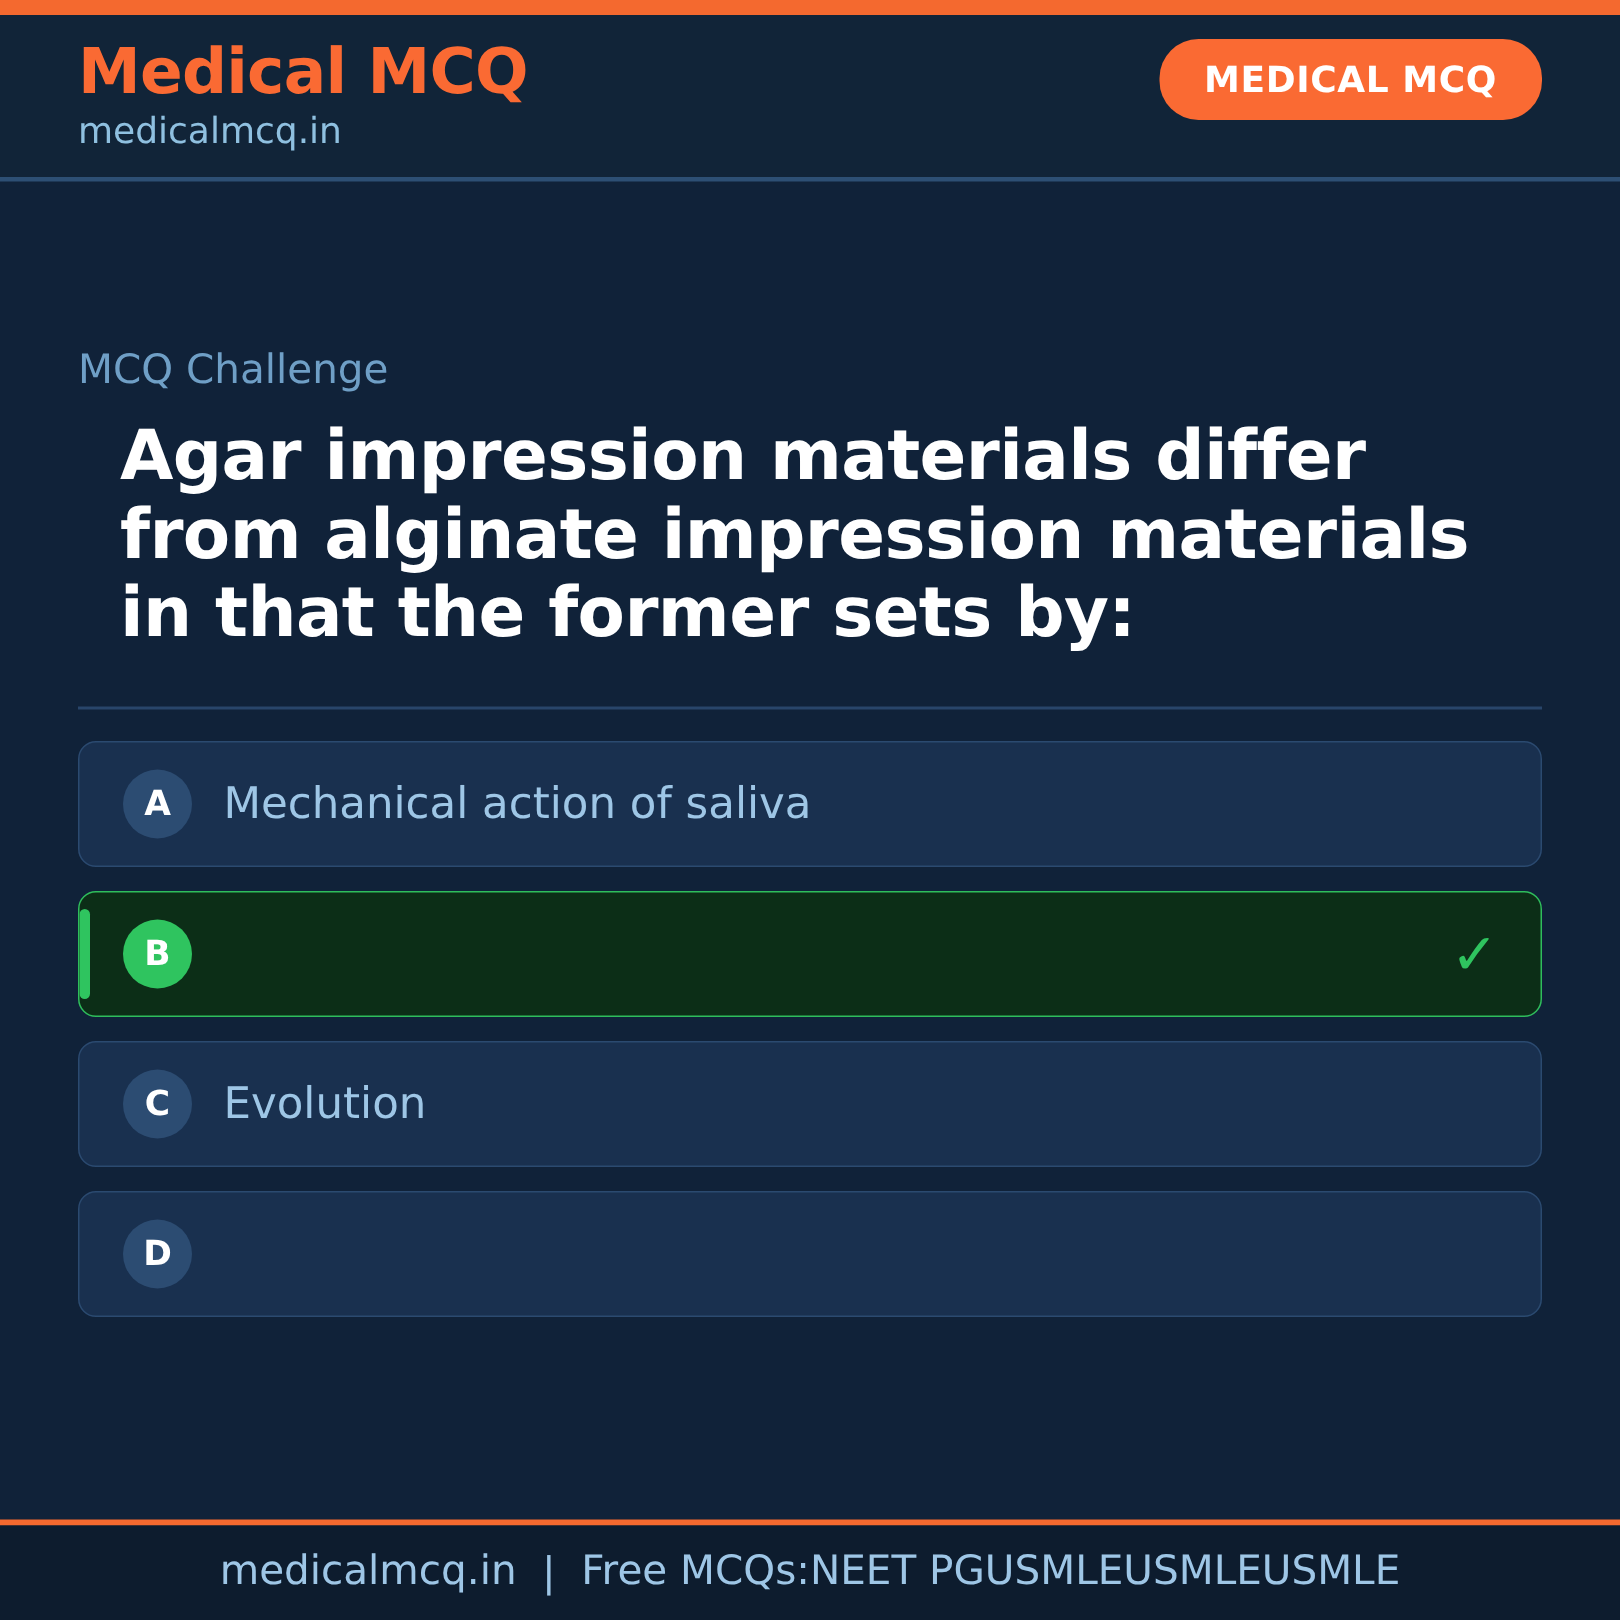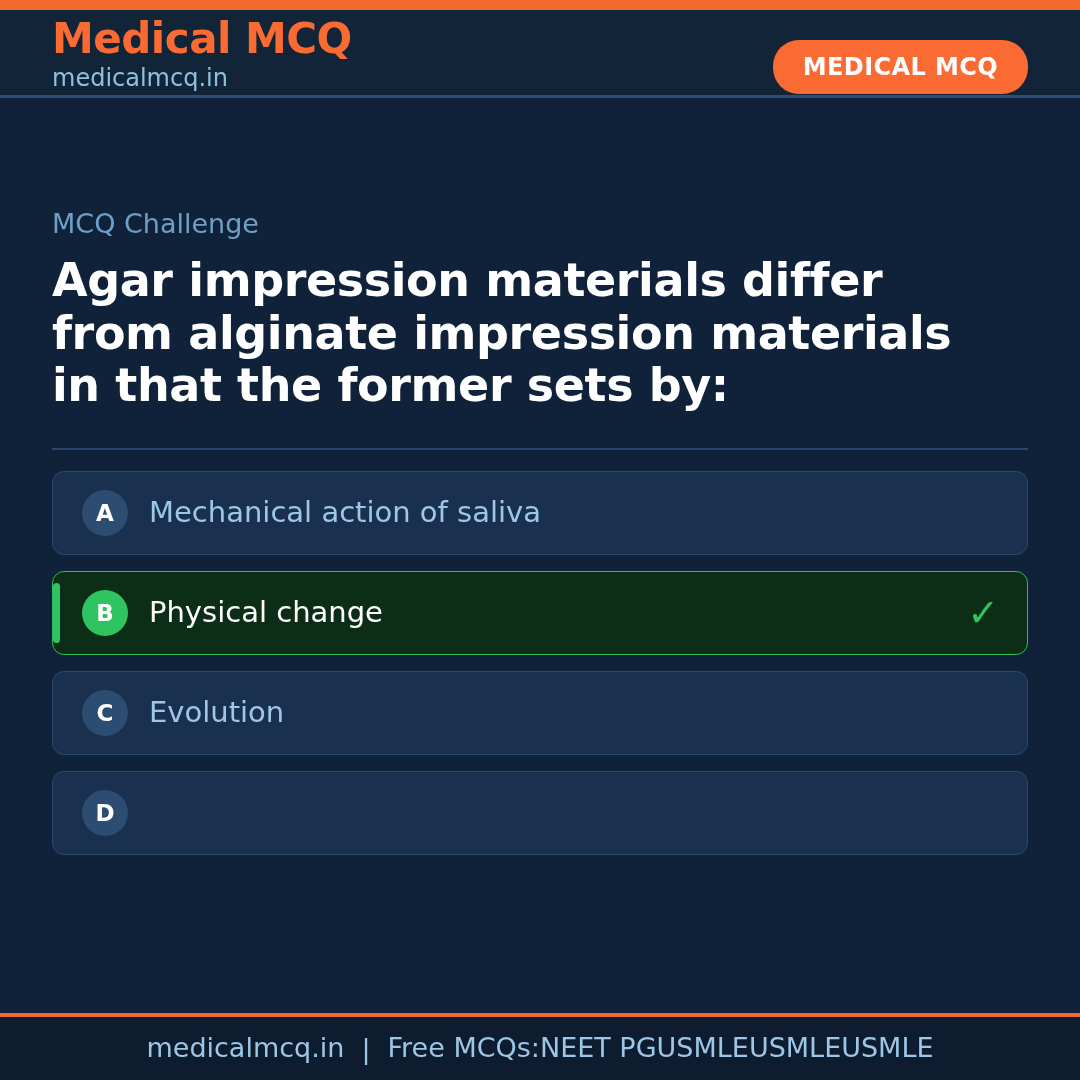"Medical MCQ" .header { align-items: flex-end -> flex-start; height: 88px -> 111px; padding: 4px 52px -> 16px 52px }
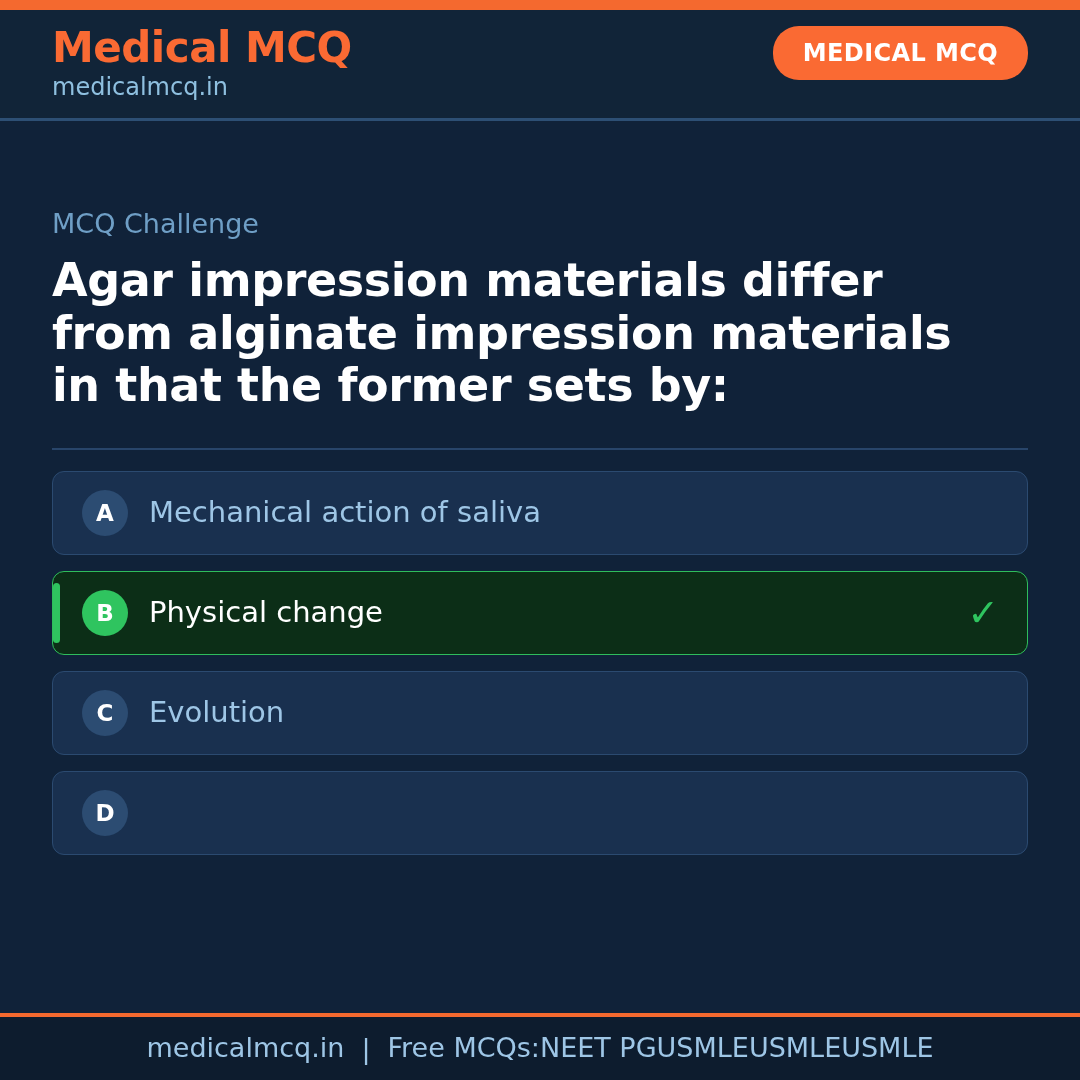"MCQ Challenge" .eyebrow { margin-top: 86px -> 109px }
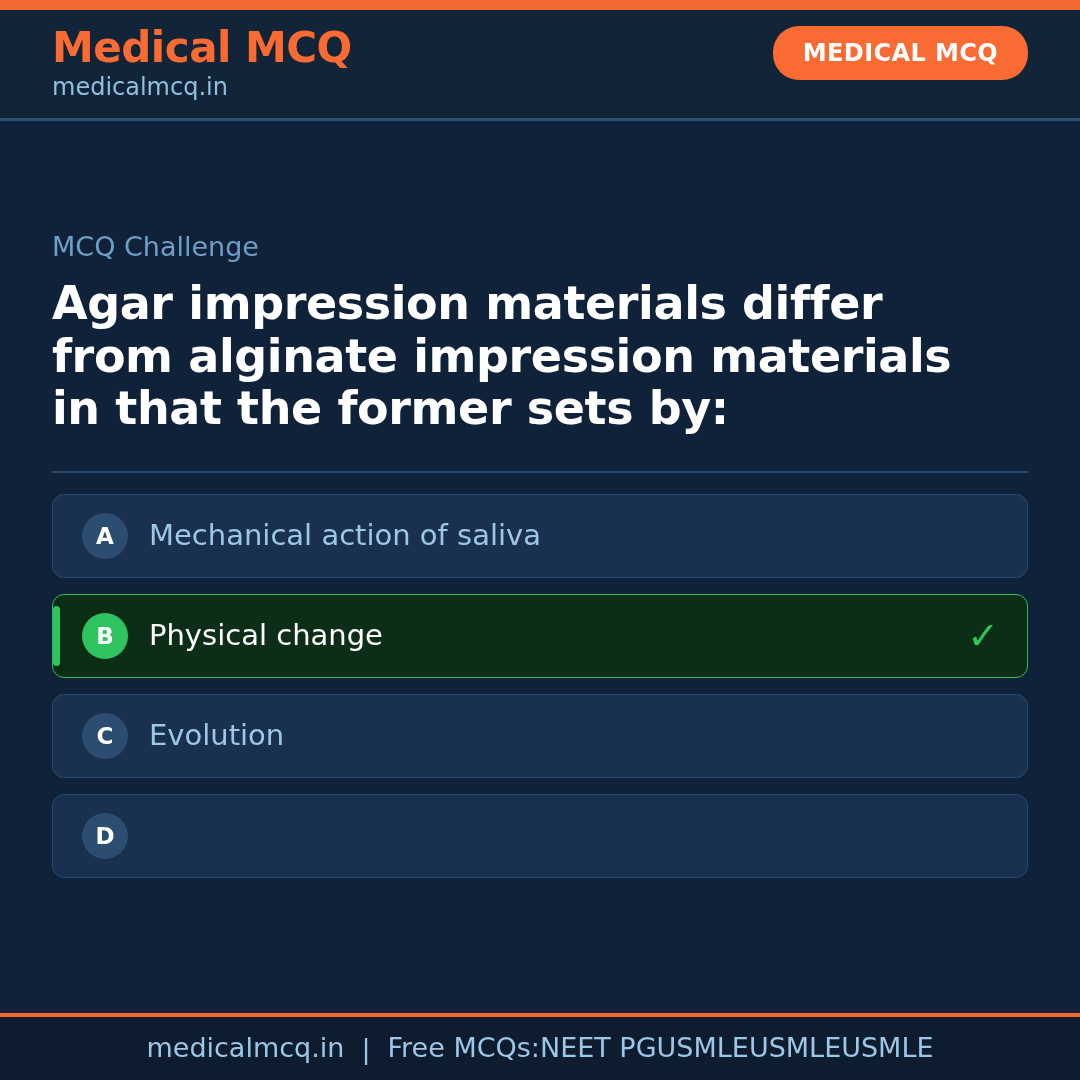"Agar impression materials differ from" .question { margin-left: none -> 28px }
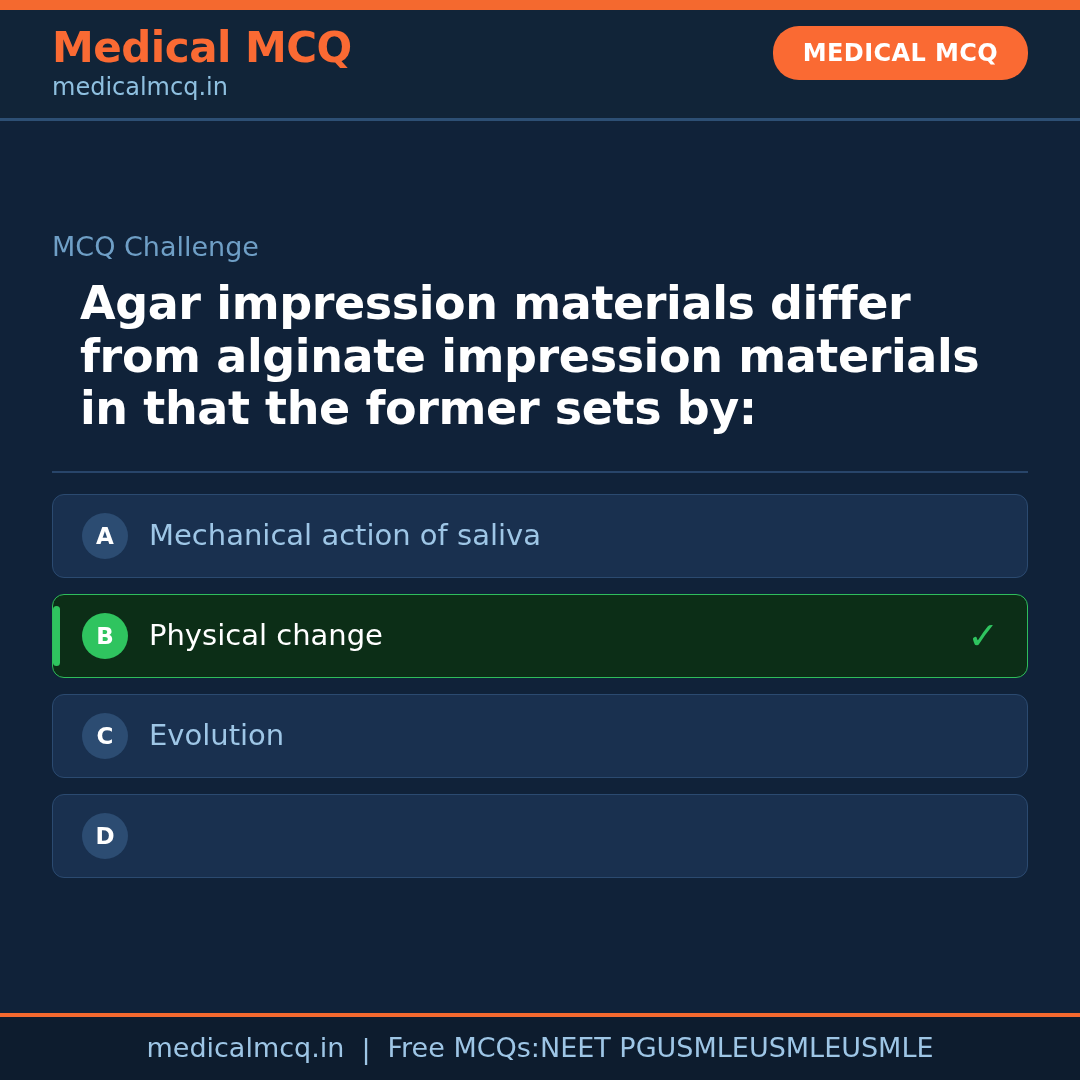"Physical change" div.otext { html: <div>Physical change</div> -> none }
